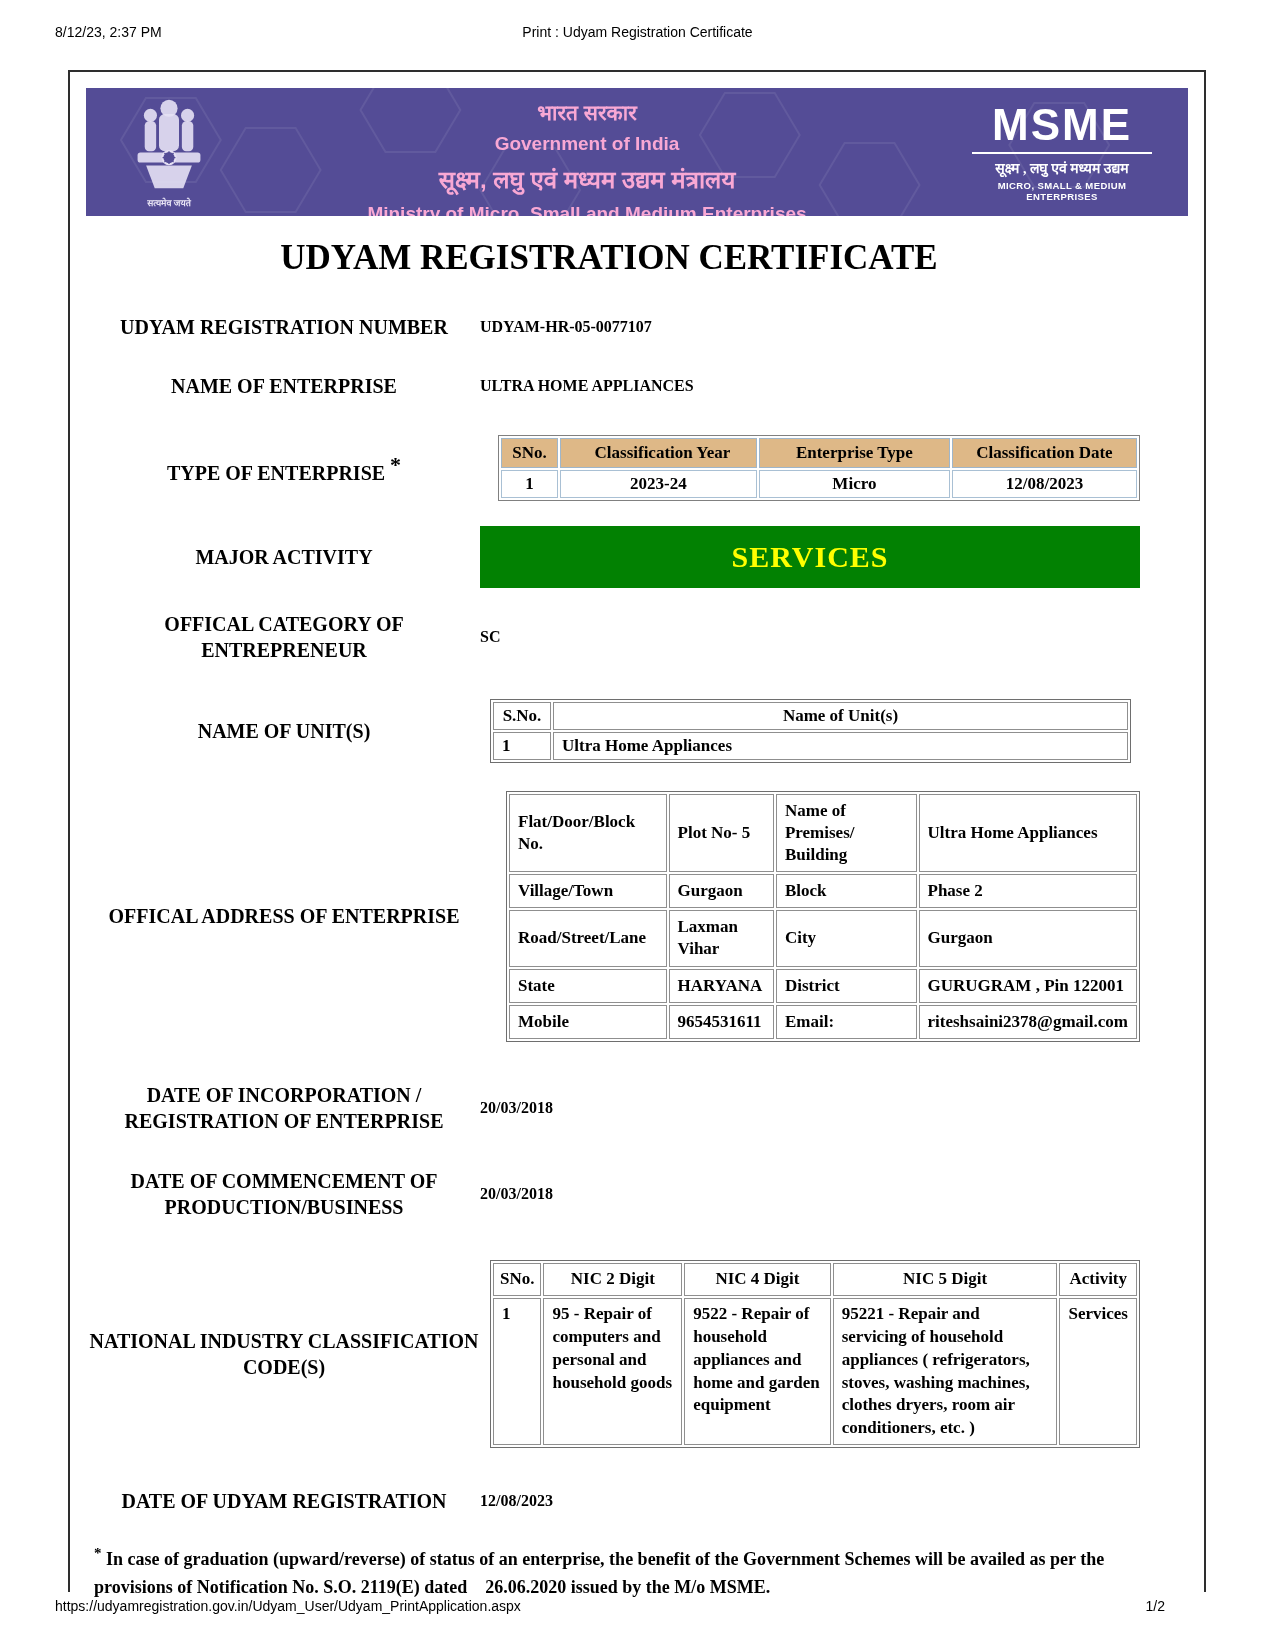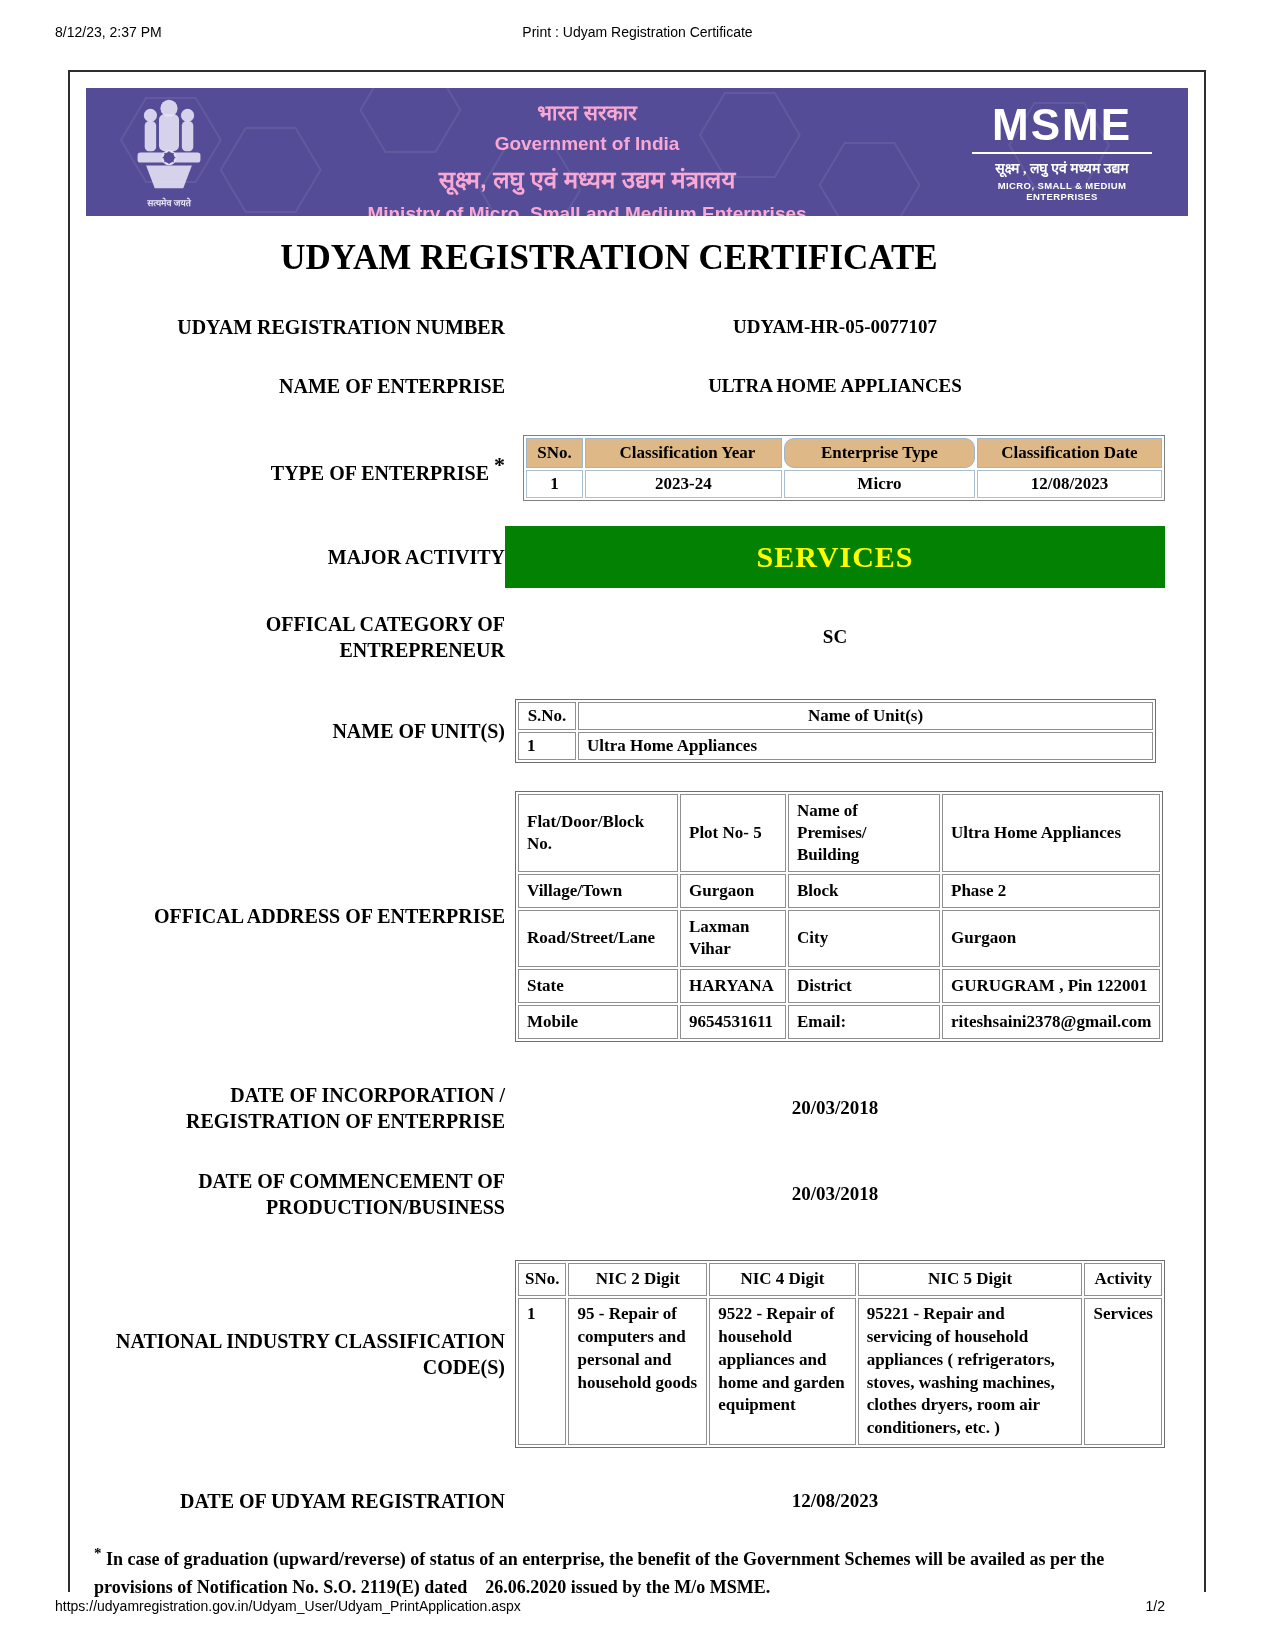"UDYAM REGISTRATION NUMBER" .row .lbl { margin-left: 25px -> none; text-align: right -> center }
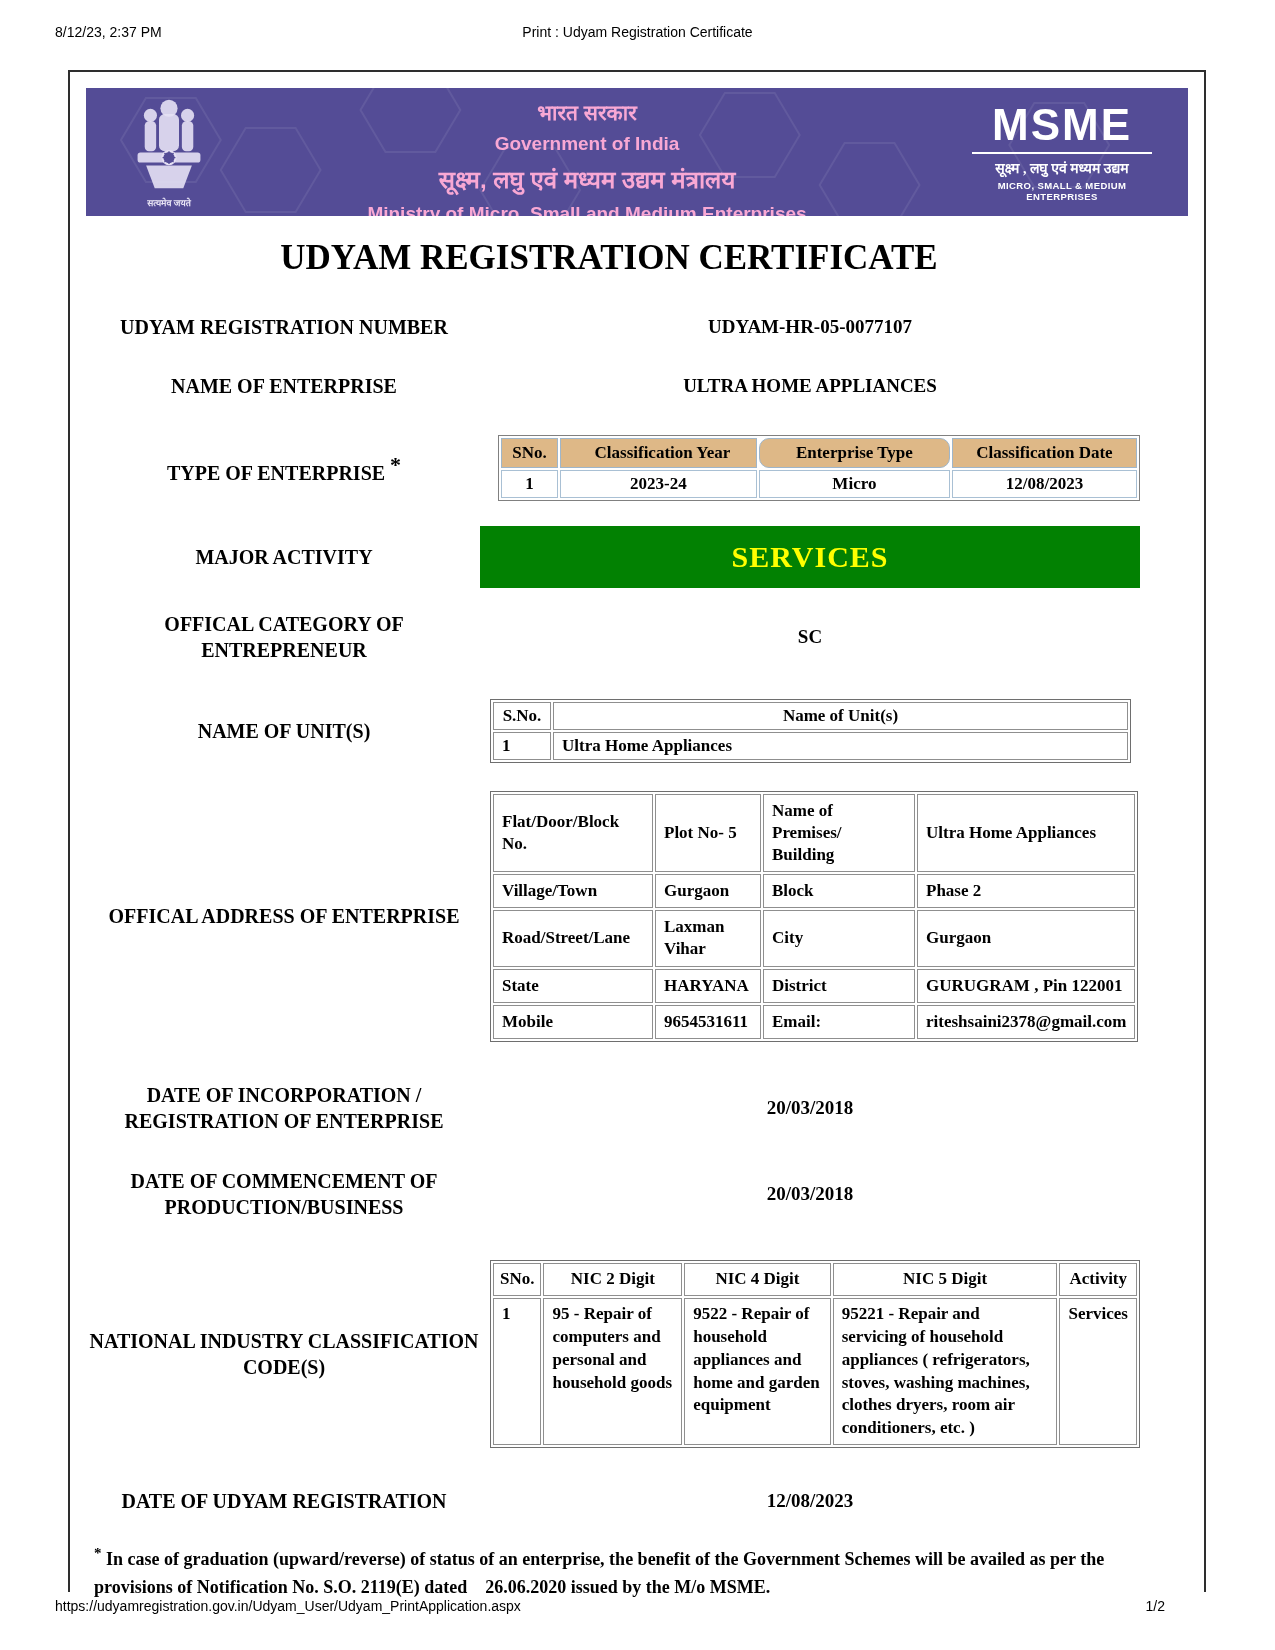"UDYAM-HR-05-0077107" .val-center { font-size: 19px -> 16px; text-align: center -> none }
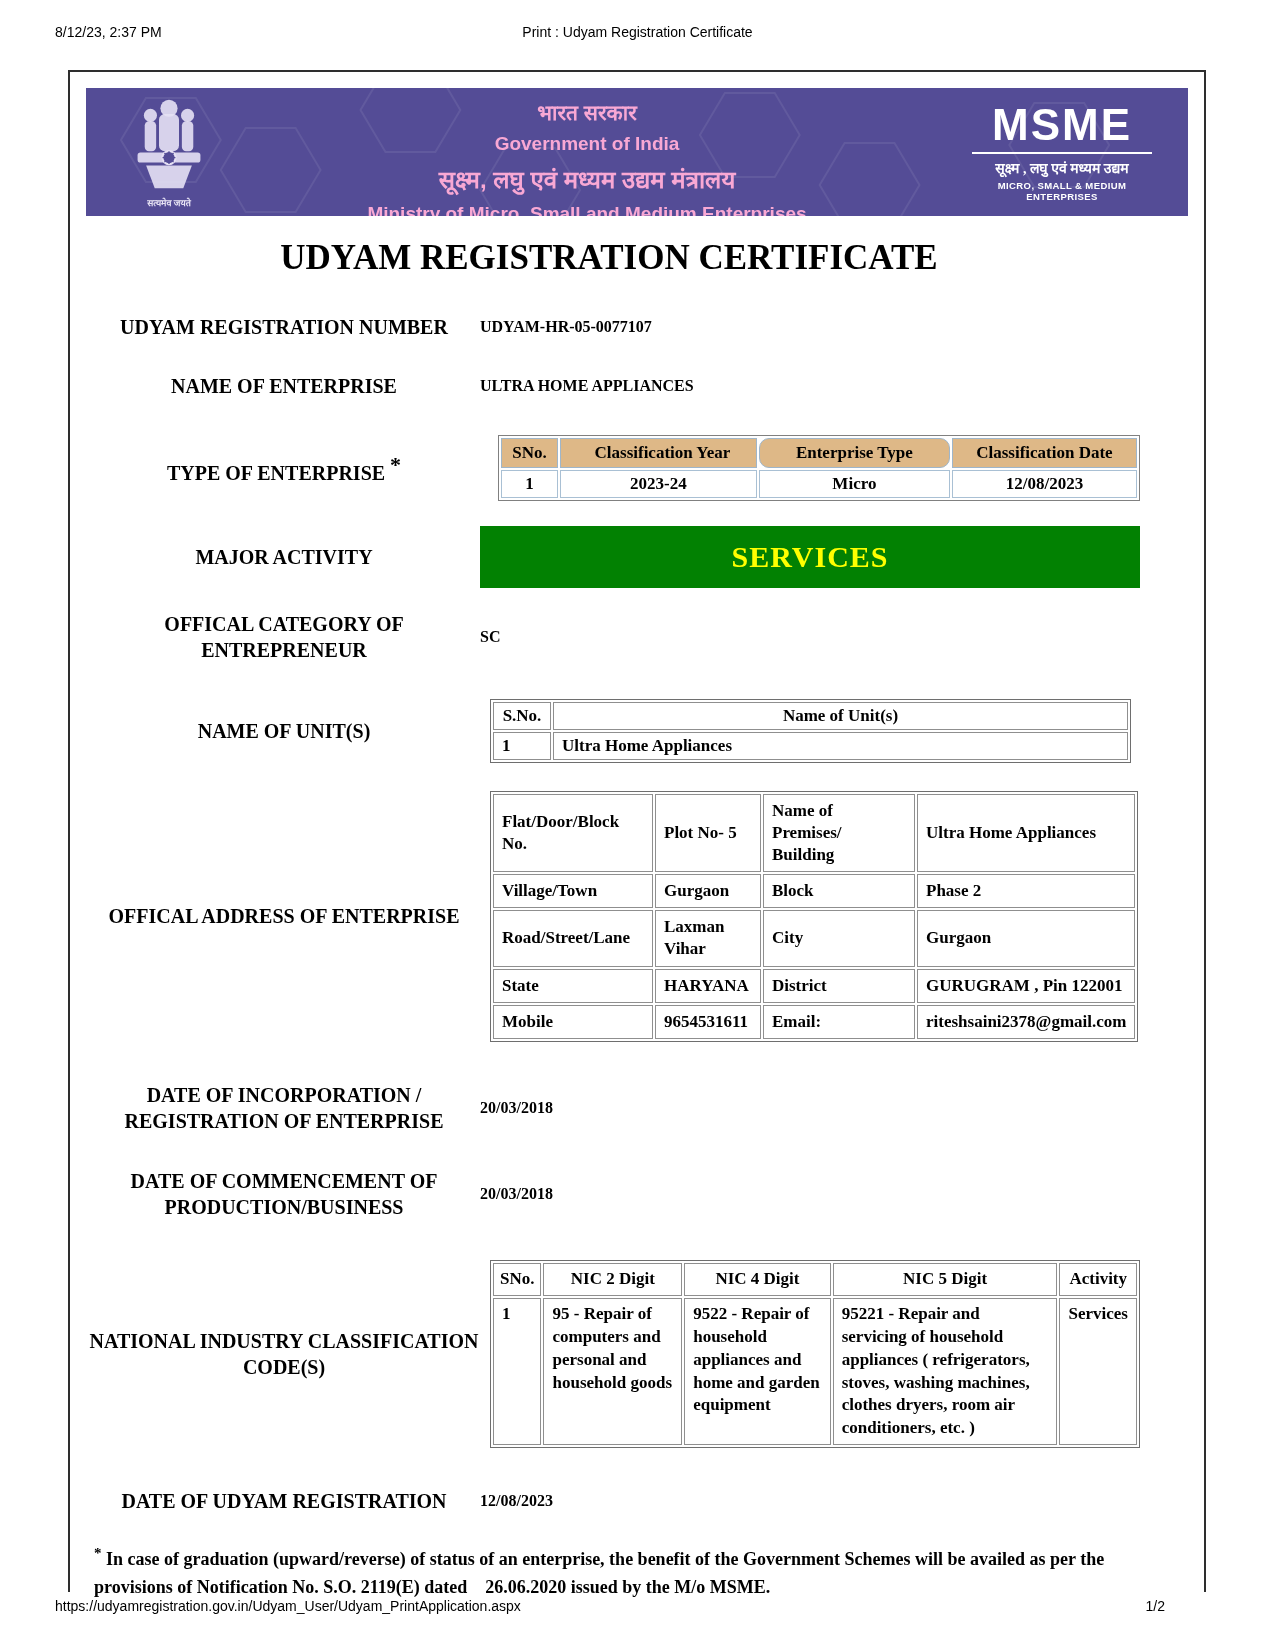"Enterprise Type" .cls-tbl .c-type { border-radius: 10px -> none }
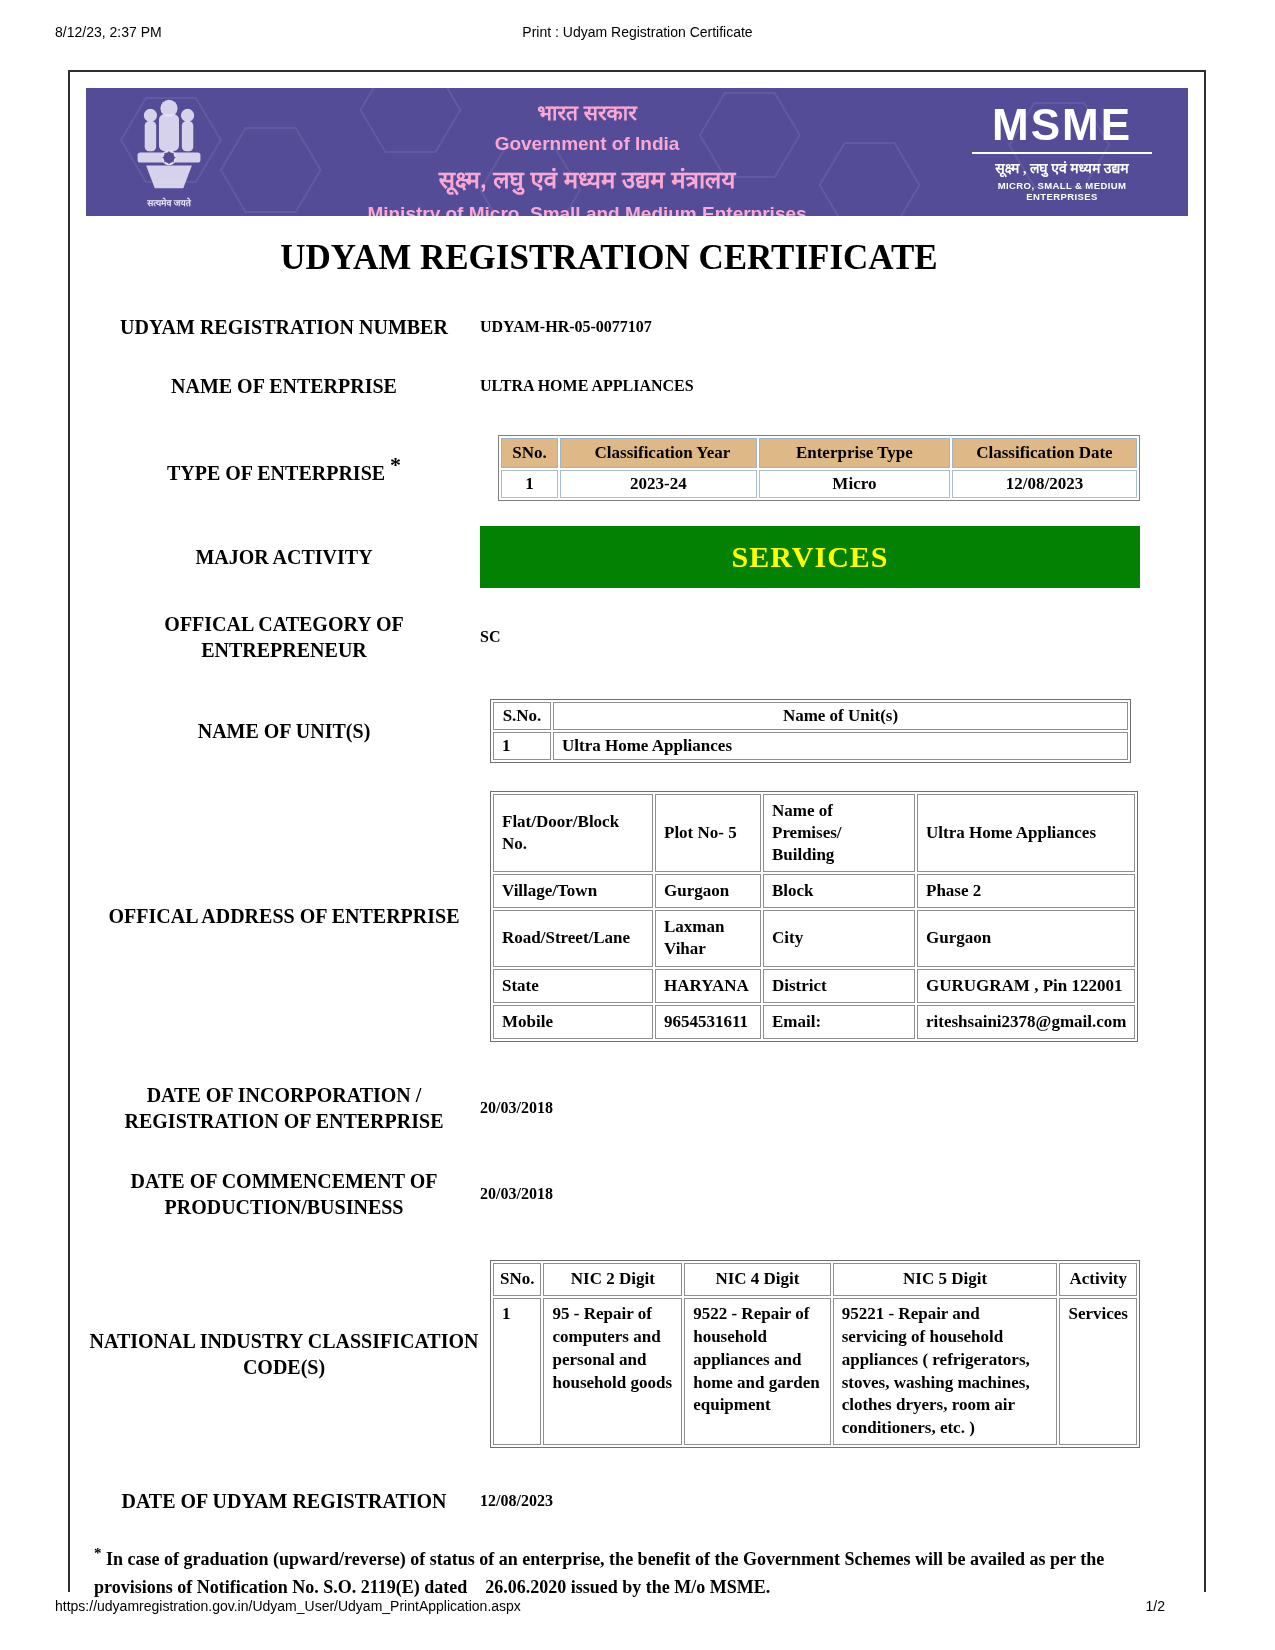"Flat/Door/Block No." .addr-tbl { margin-left: 10px -> 26px }
